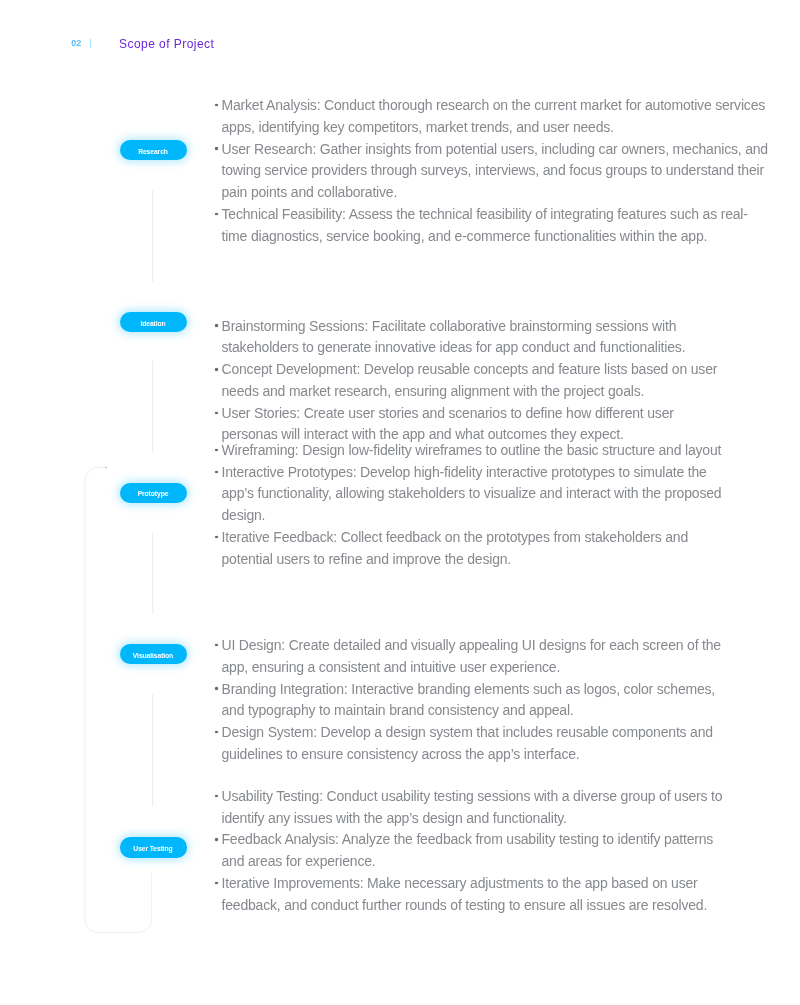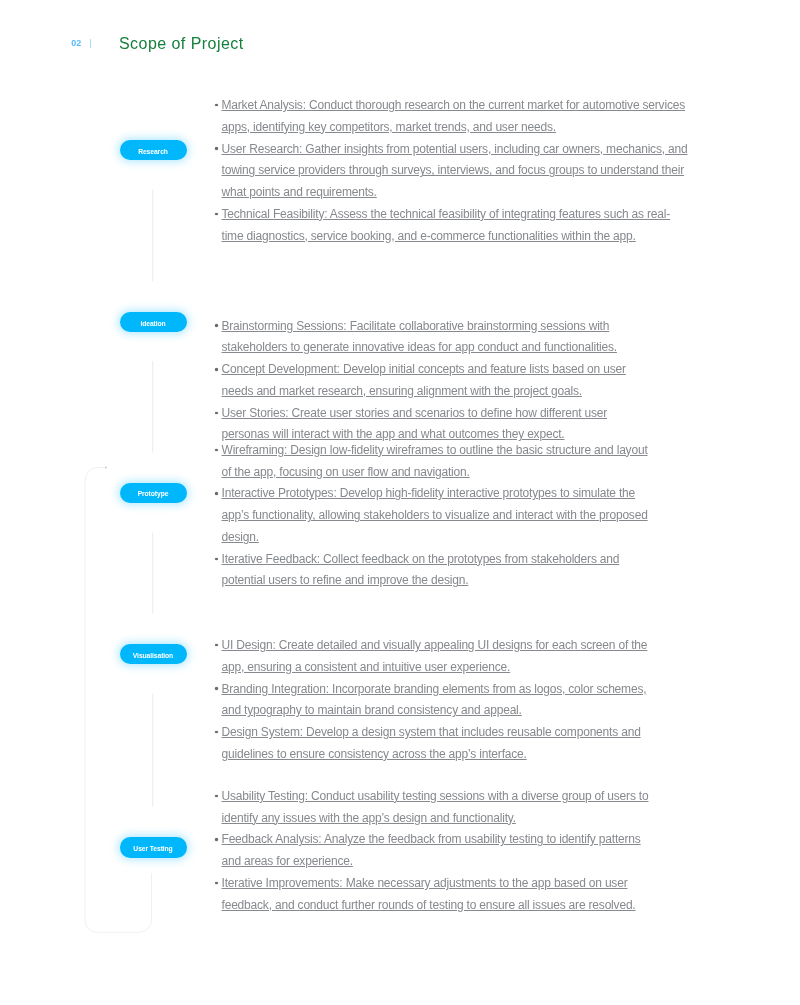"Scope of Project" .htitle { color: #15803d -> #6d28d9; font-size: 16px -> 12px }
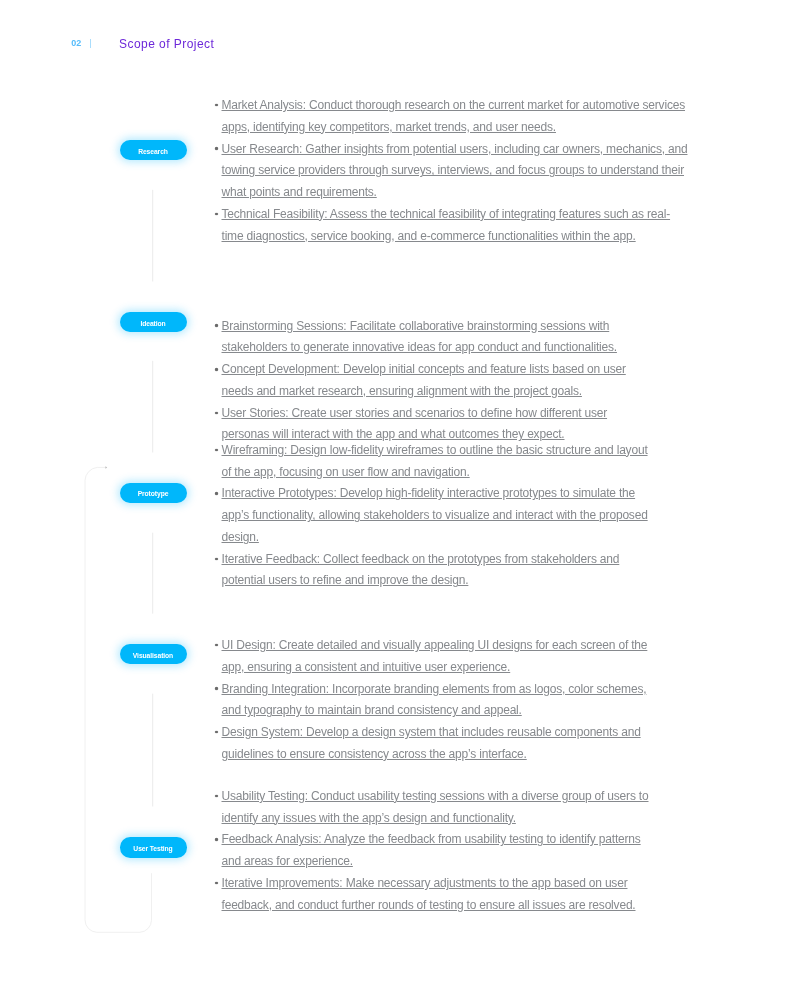"Market Analysis: Conduct thorough" .li .ln { font-size: 12px -> 14px; text-decoration: underline -> none }
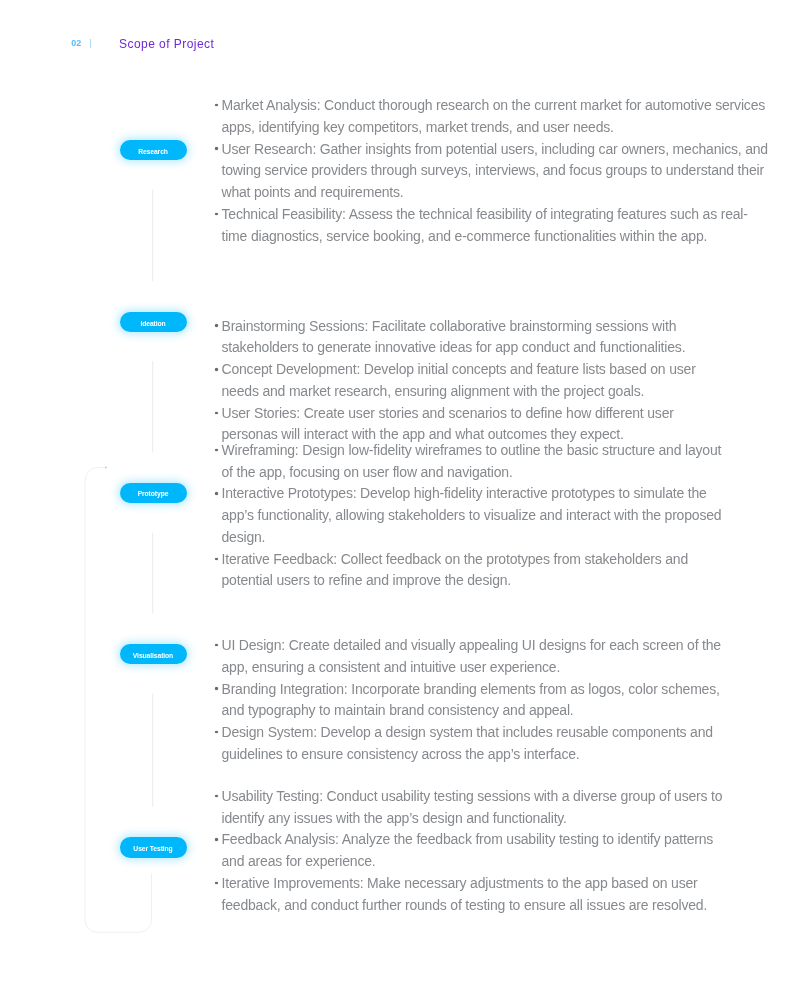"what points and requirements." span.ln { text: what points and requirements -> pain points and collaborative }
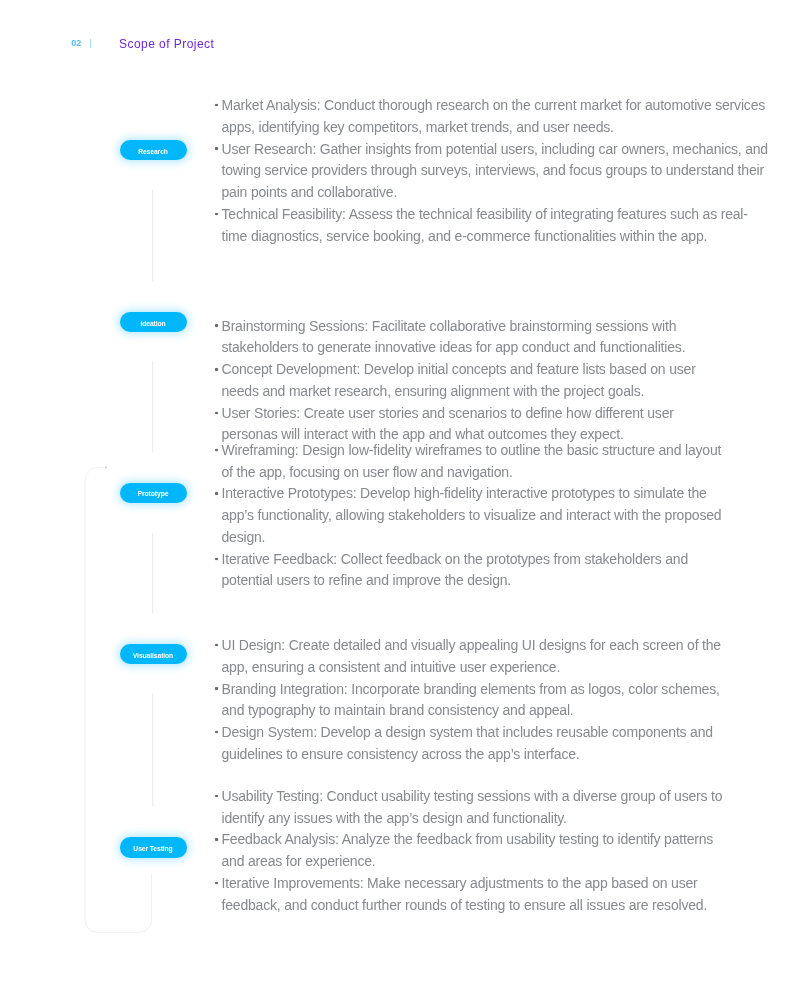"Concept Development: Develop initial" span.ln { text: initial -> reusable }
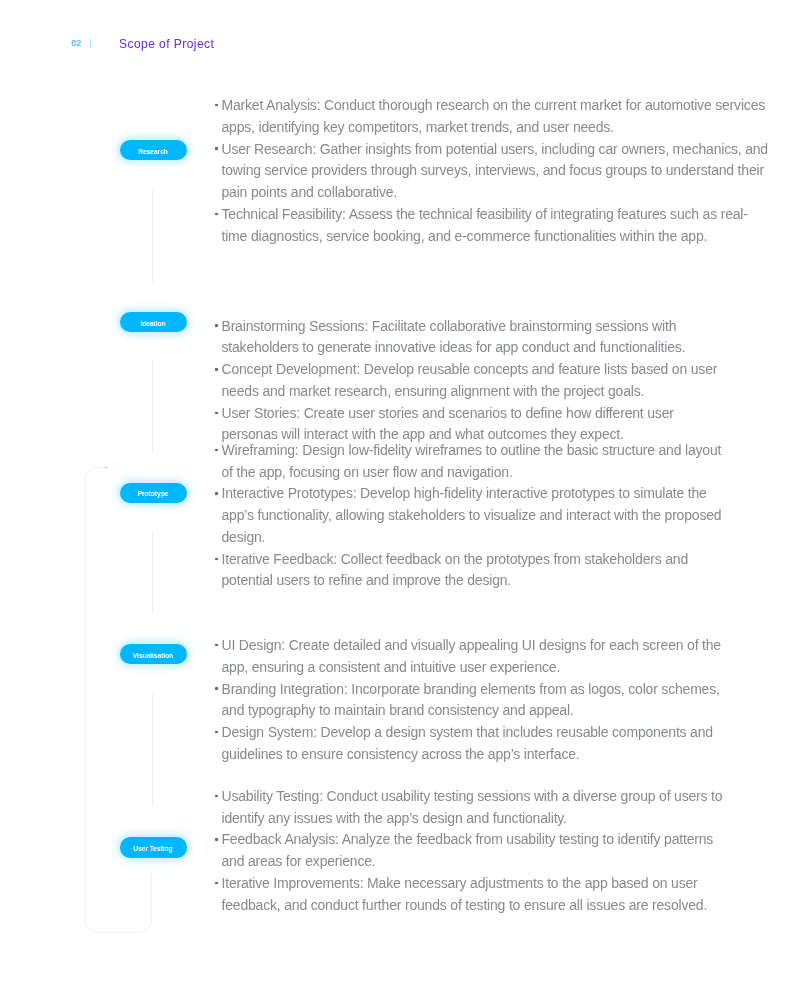"of the app, focusing on" span.ln { html: <span>of the app, focusing on user flow and navigation.</span> -> none }
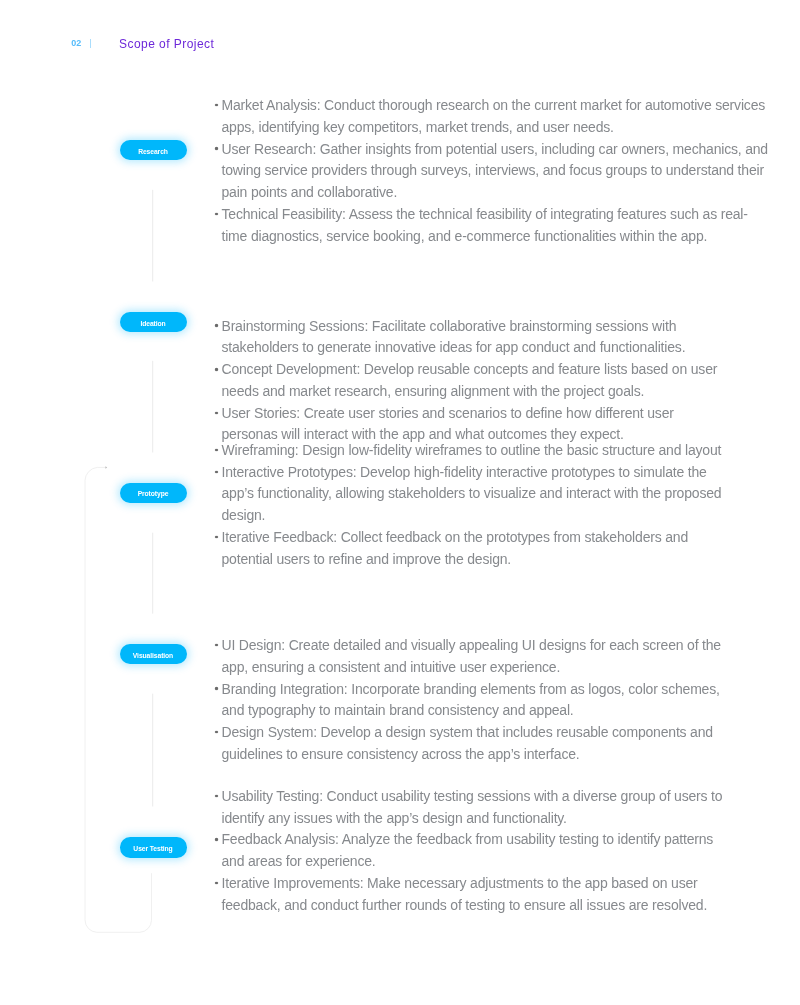"Branding Integration: Incorporate" span.ln { text: Incorporate branding elements from -> Interactive branding elements such }
